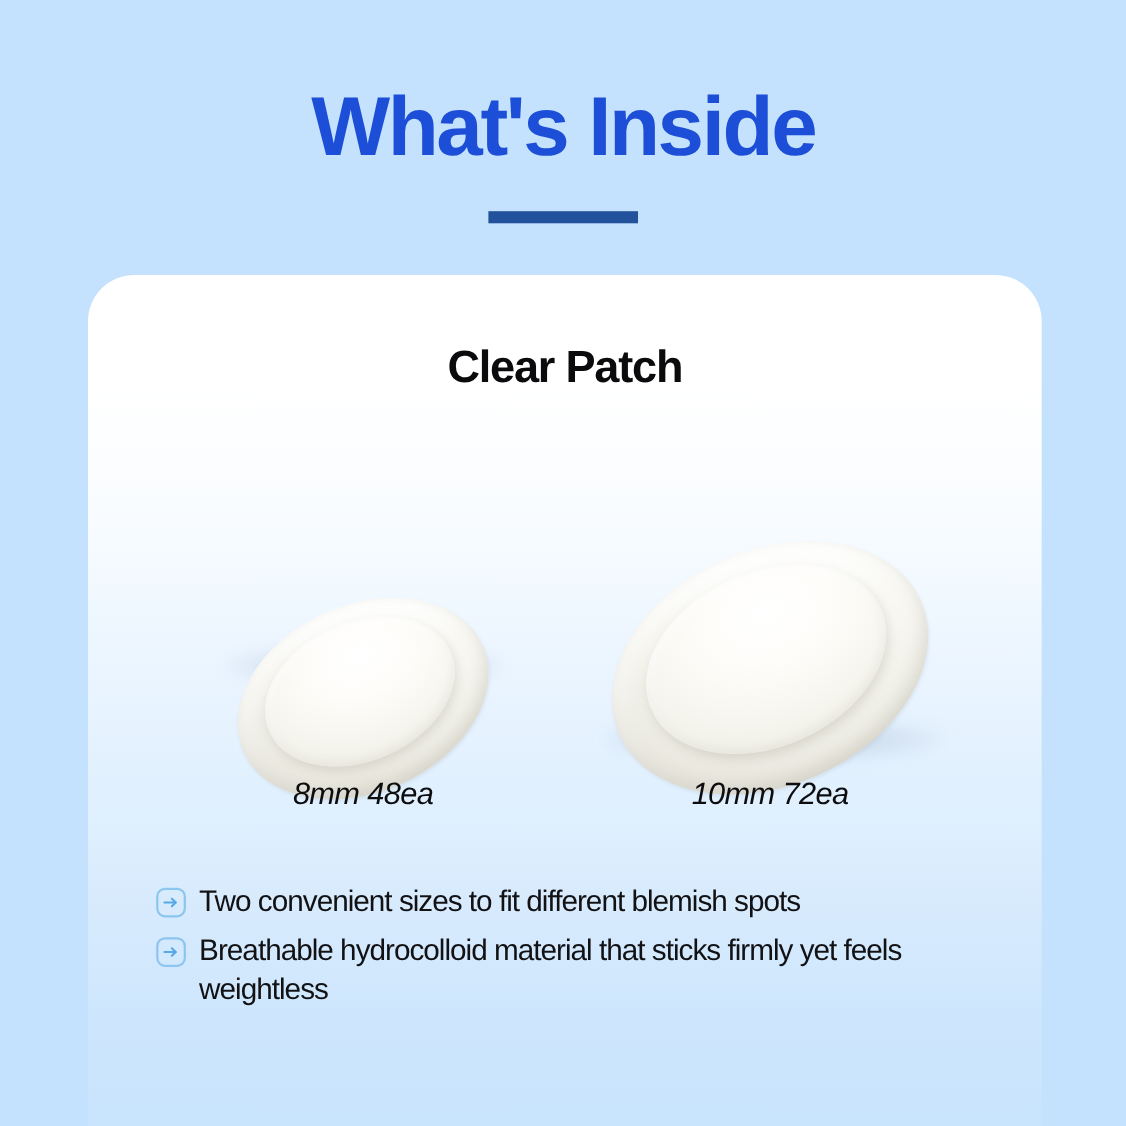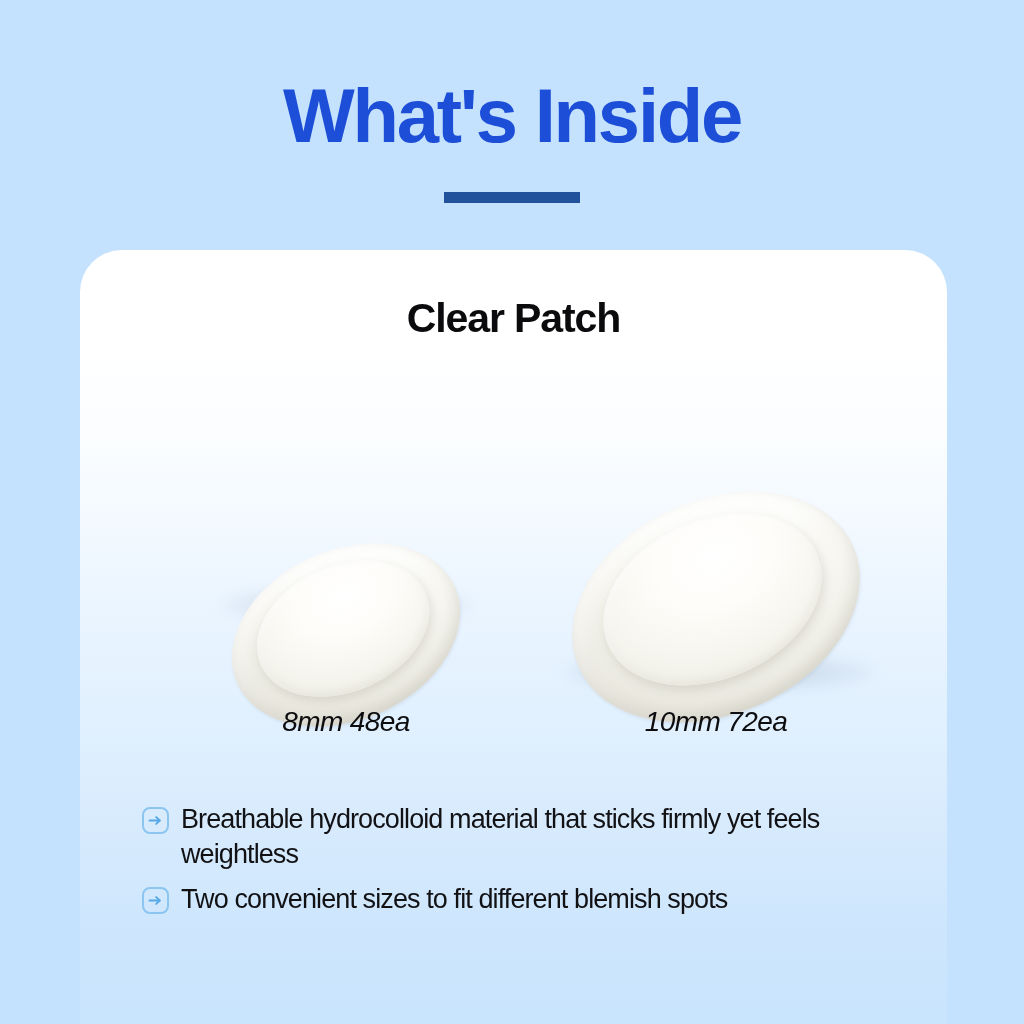"Clear Patch" .card-title { top: 48px -> 63px }
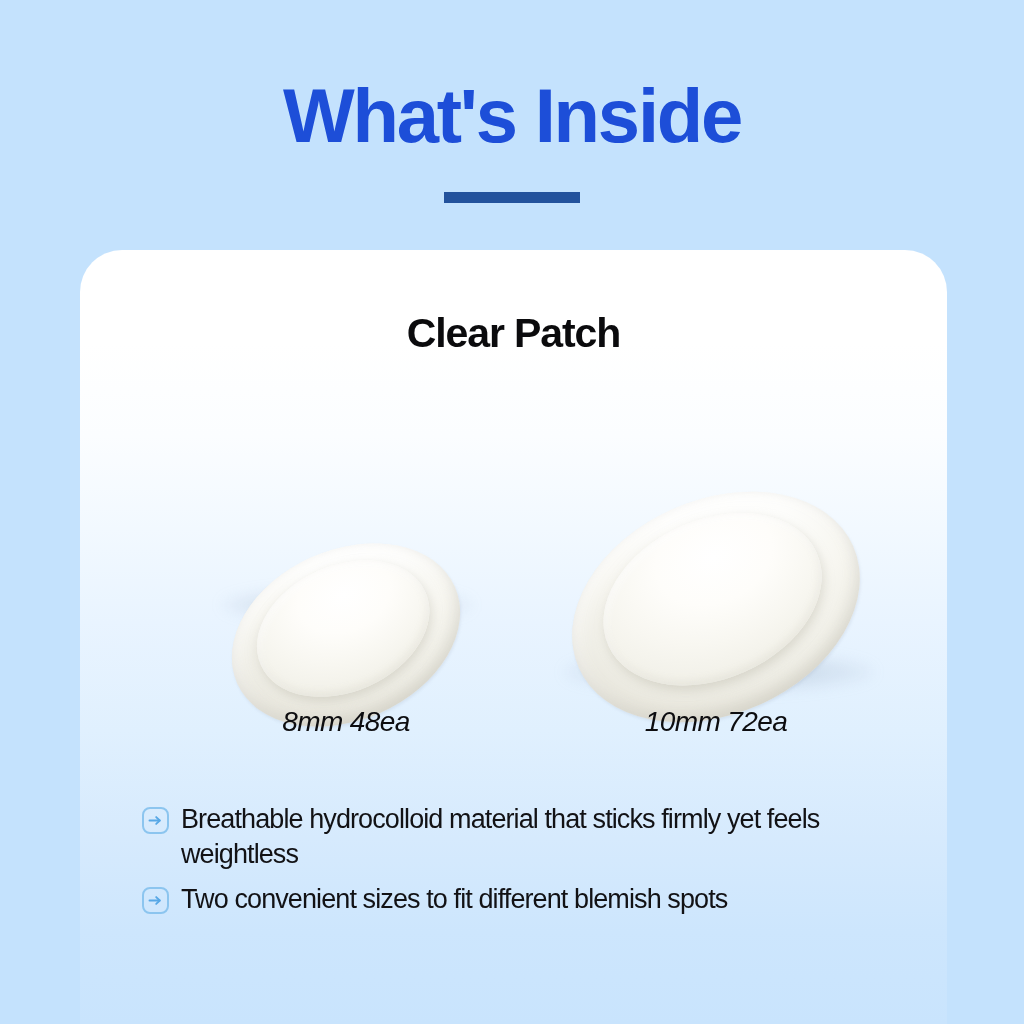"8mm 48ea" .patch-row { left: 16px -> 0 }
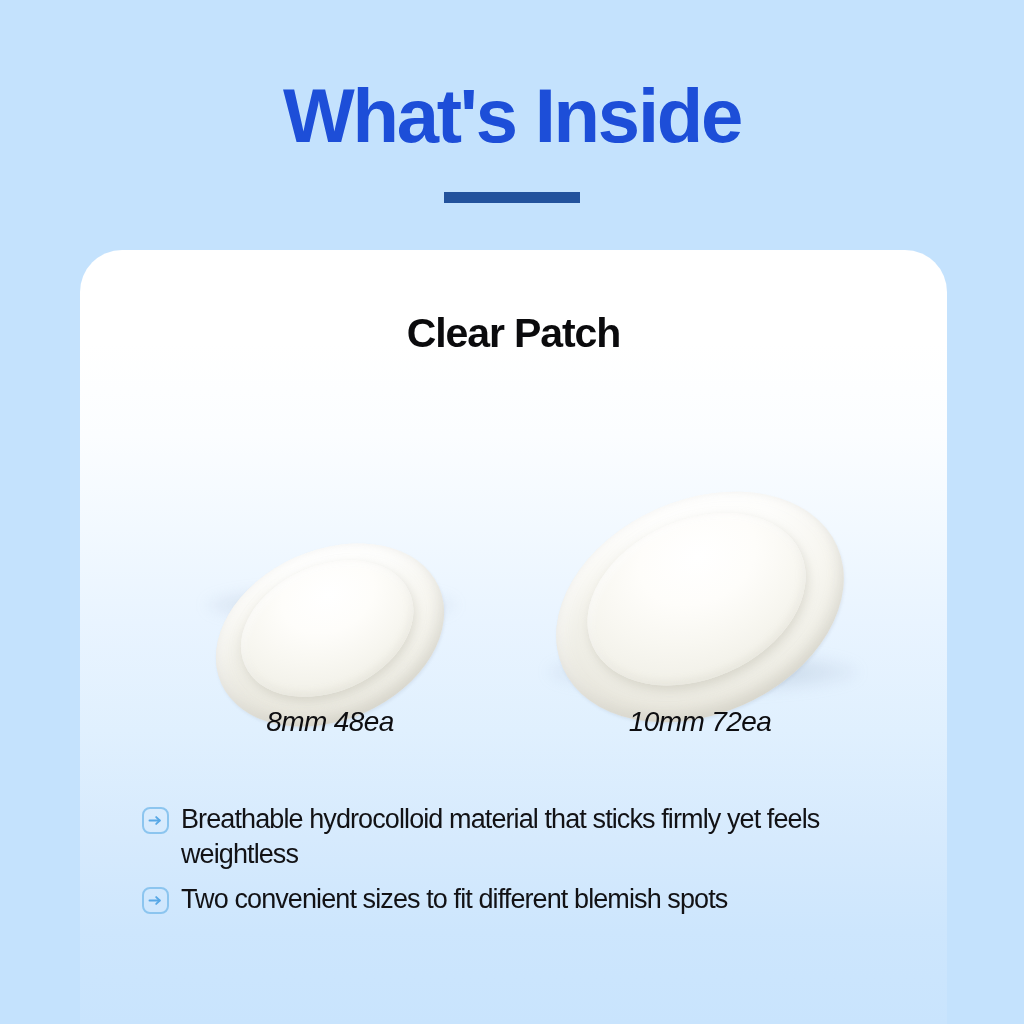"Breathable hydrocolloid material that" div.bullet { order: before "Two convenient sizes to fit" -> after "Two convenient sizes to fit" }
